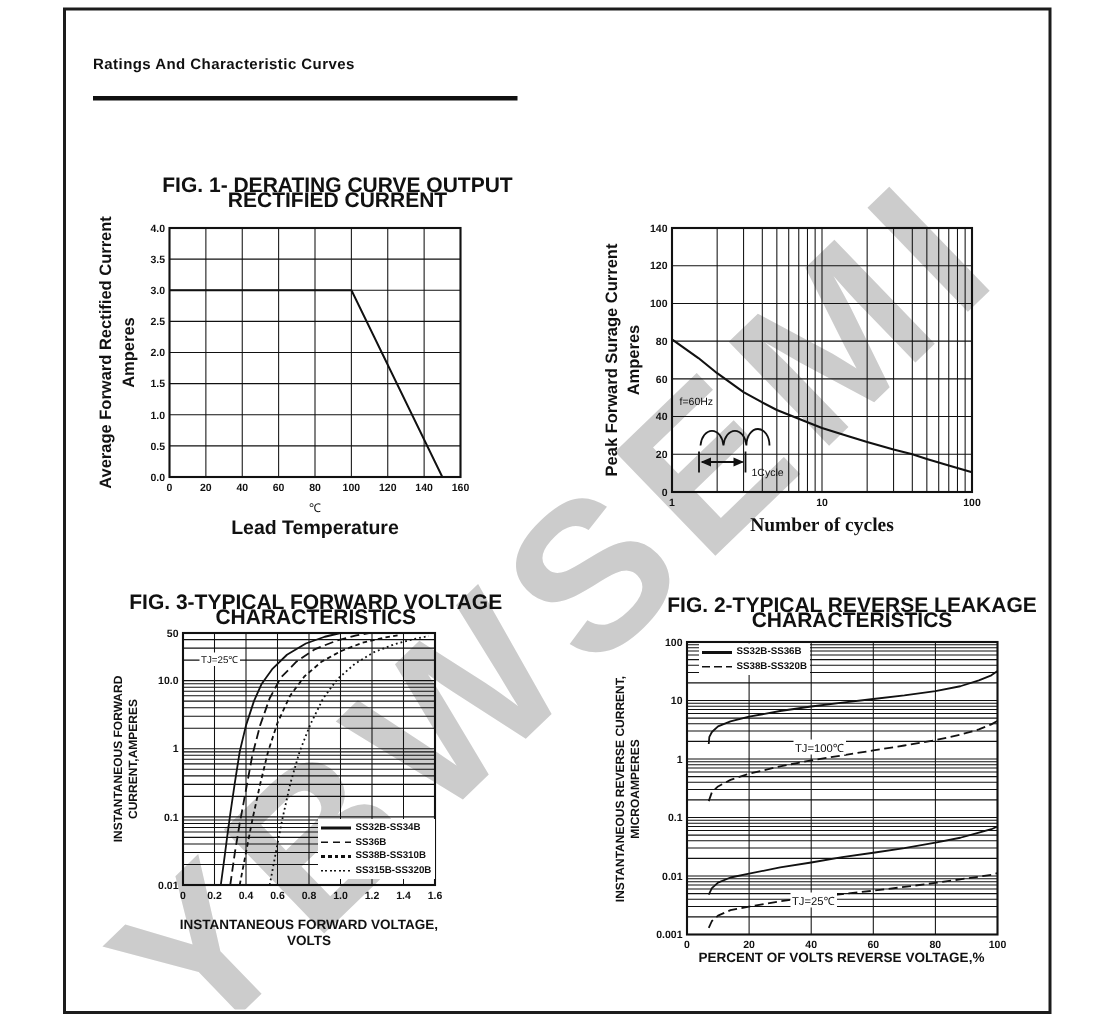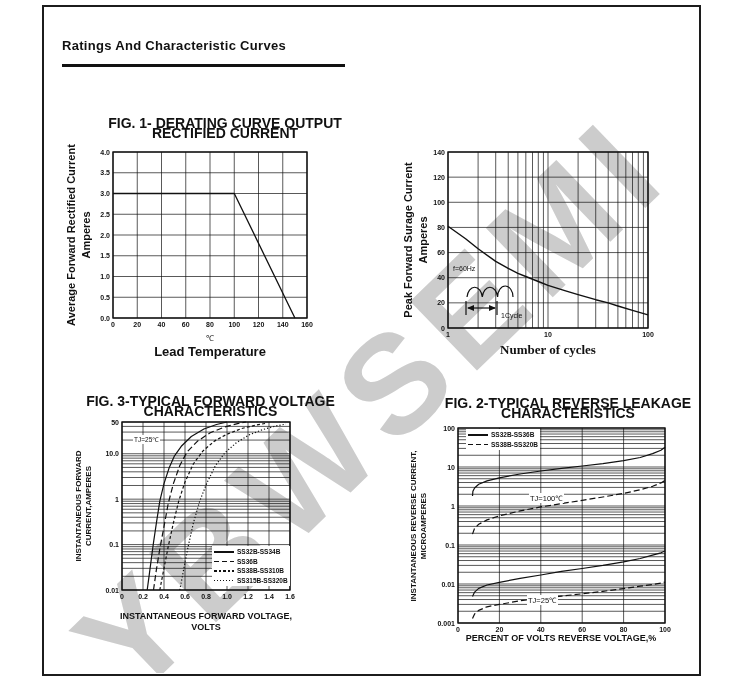"Ratings And Characteristic Curves" .main-title { font-size: 13px -> 10px }
